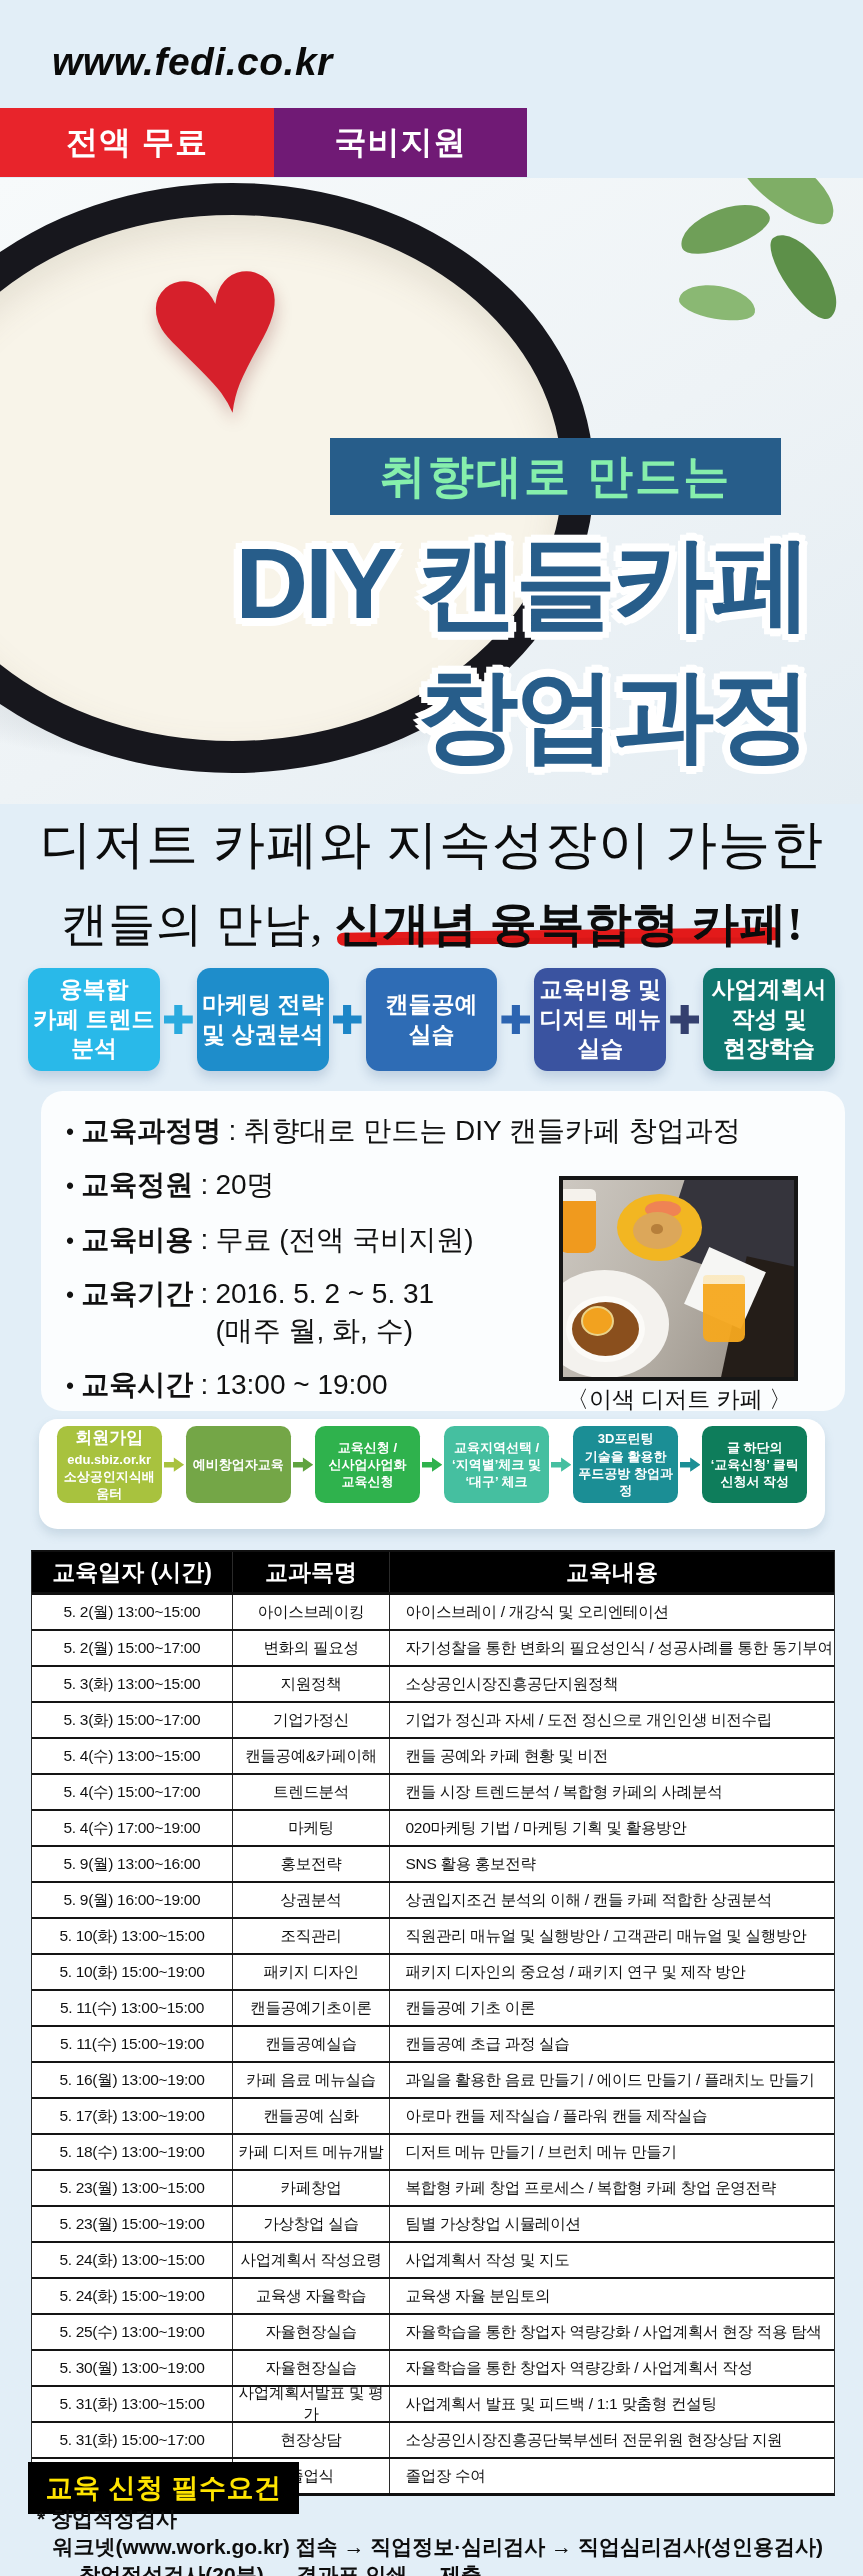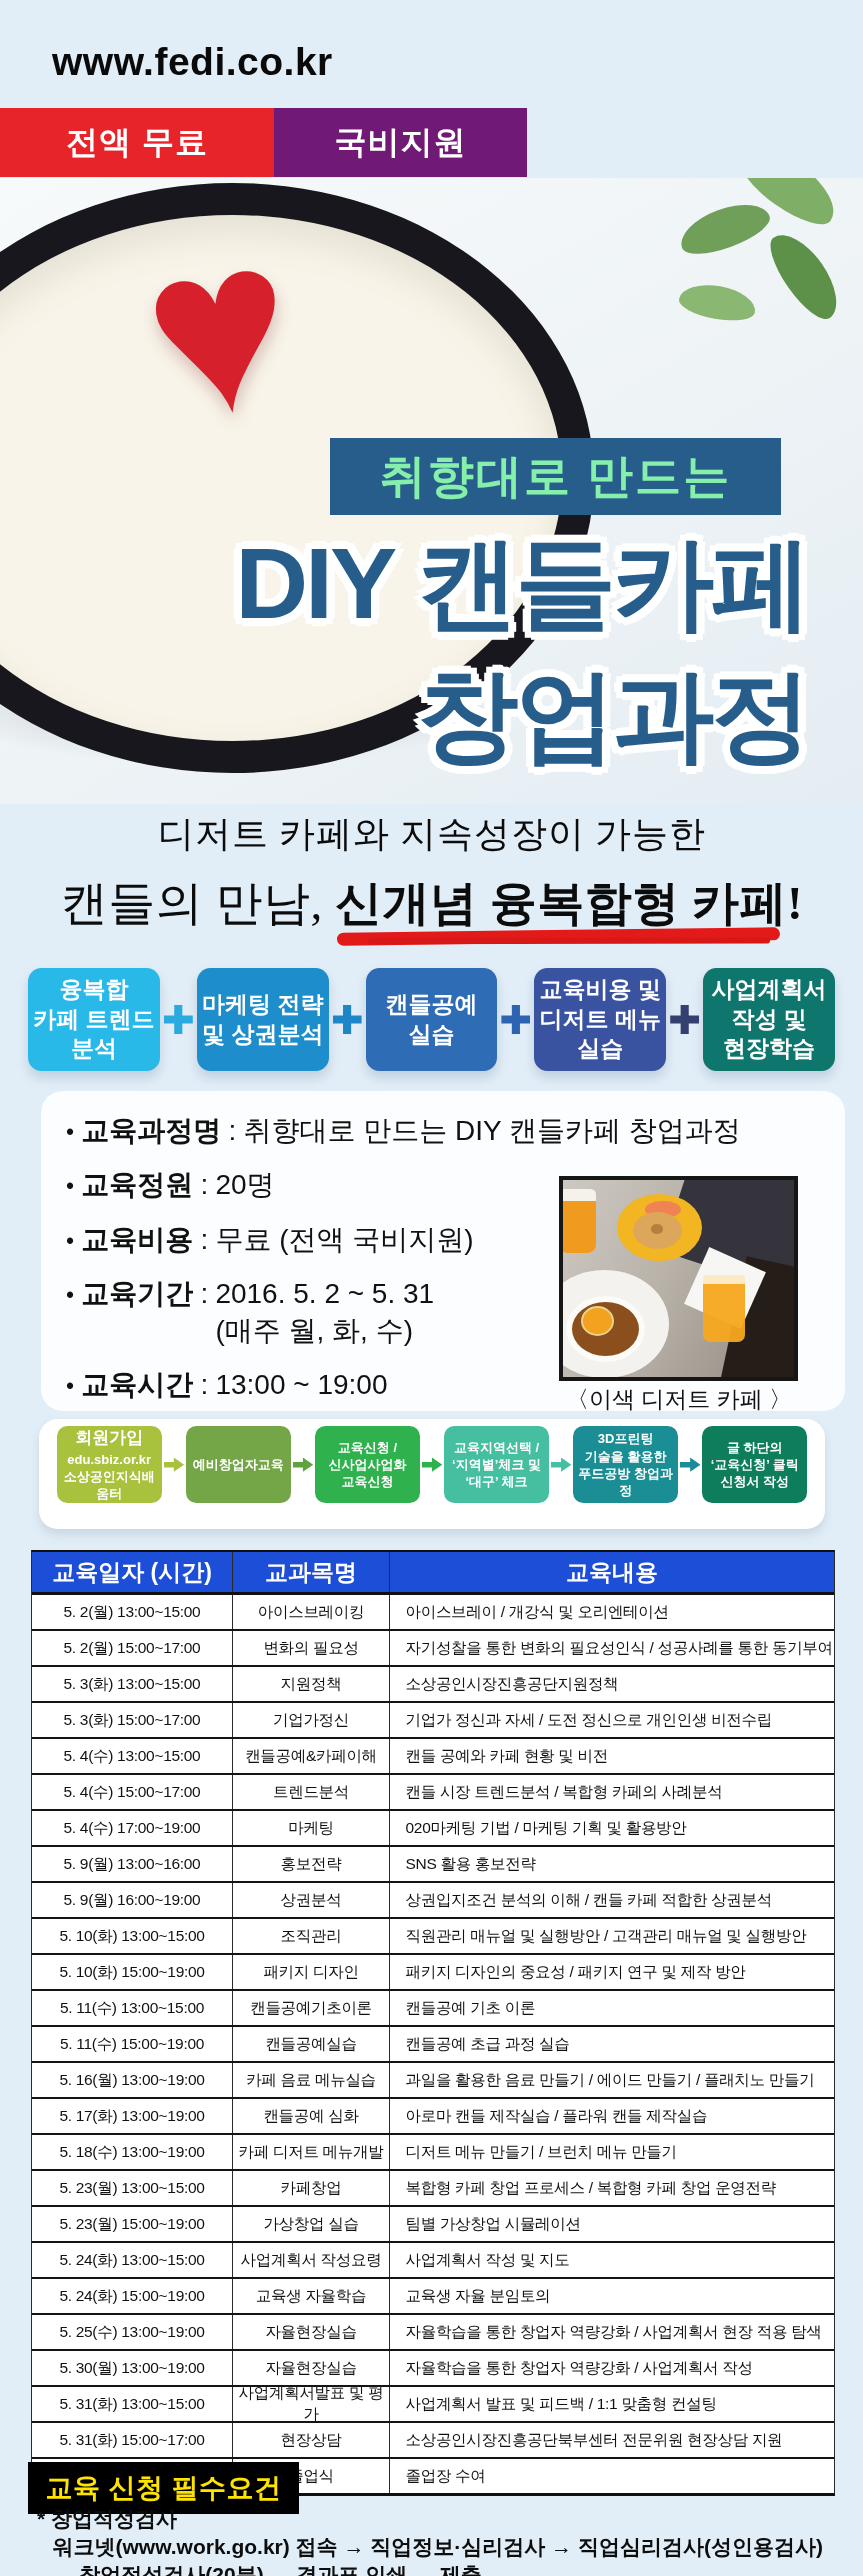"www.fedi.co.kr" .site-url { font-style: none -> italic }
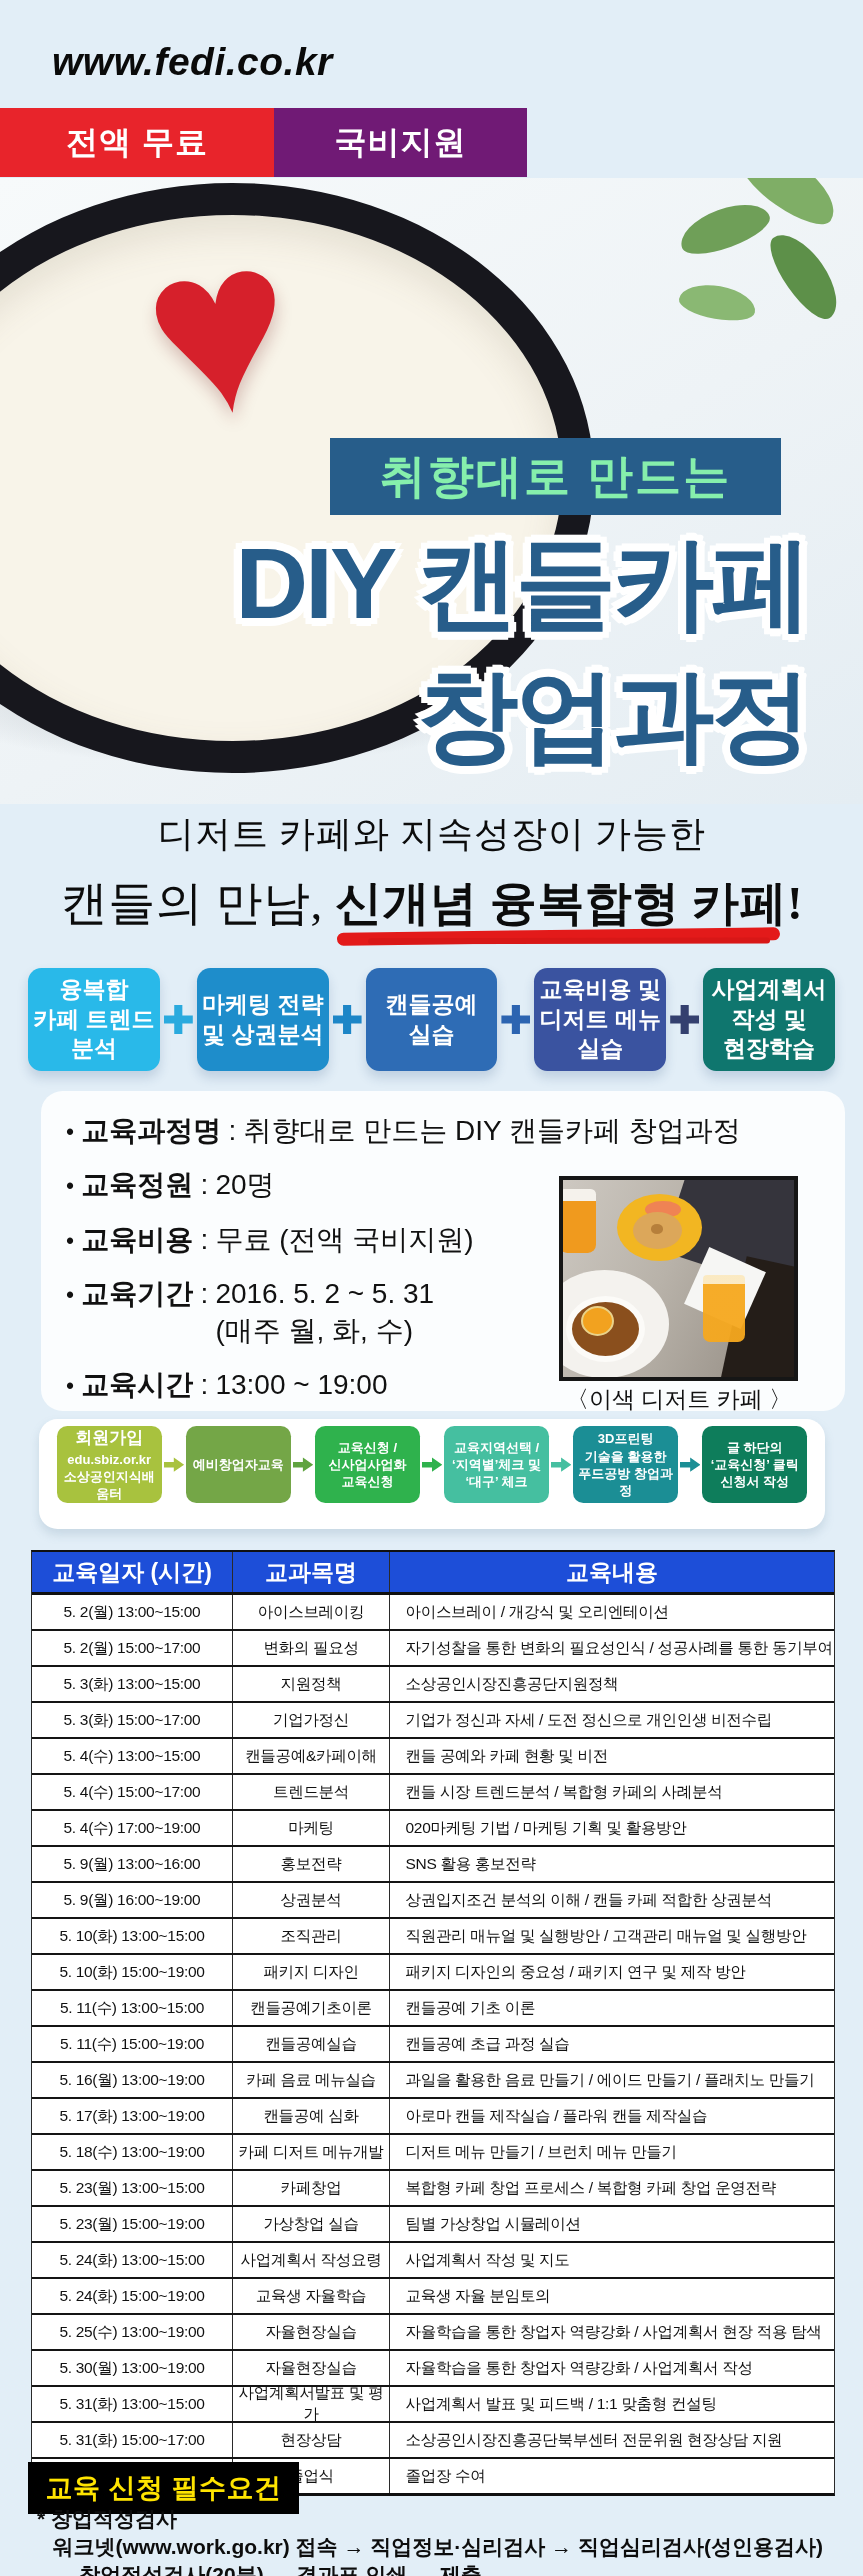"디저트 카페와 지속성장이 가능한" .subtitle .line1 { font-size: 36px -> 52px }
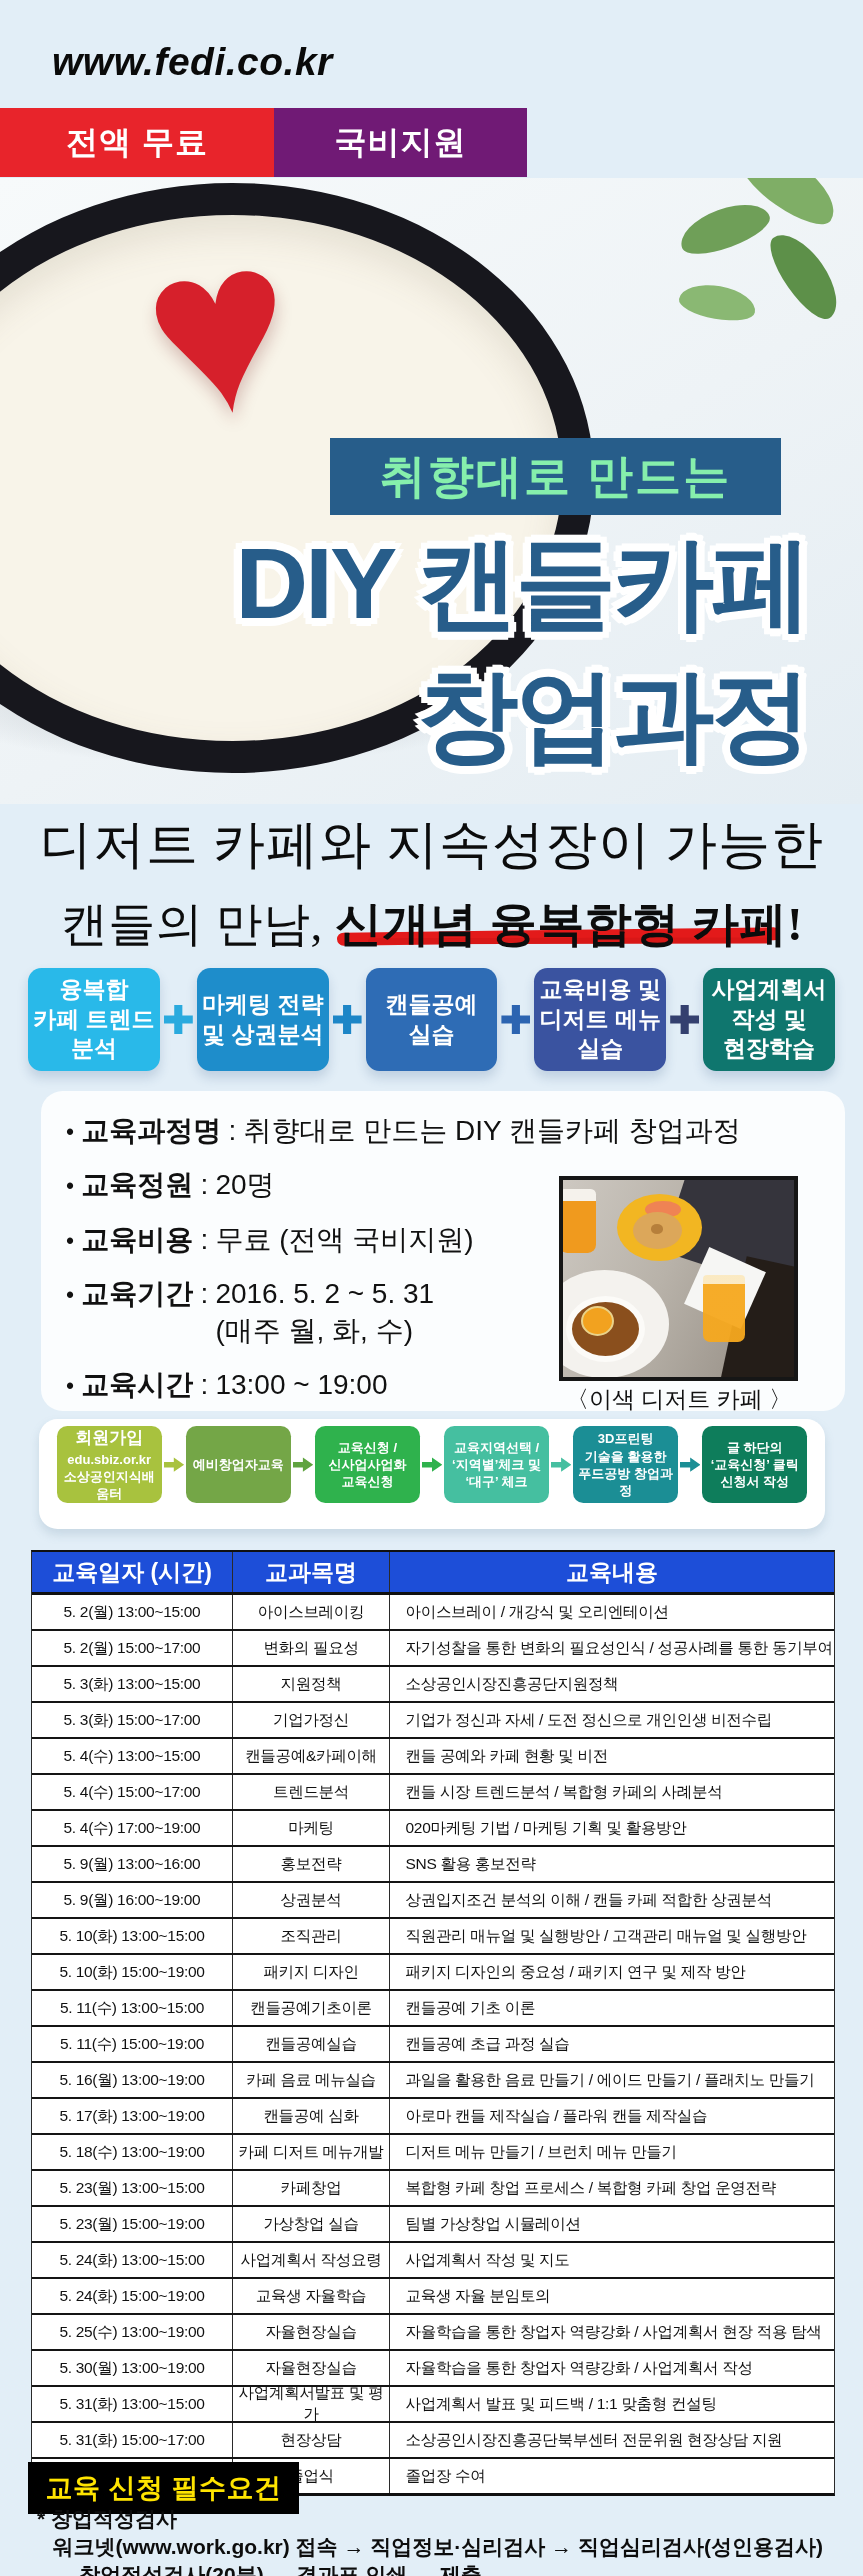"교육일자 (시간)" div.t-header { background: #1d4ed8 -> #000000 }
